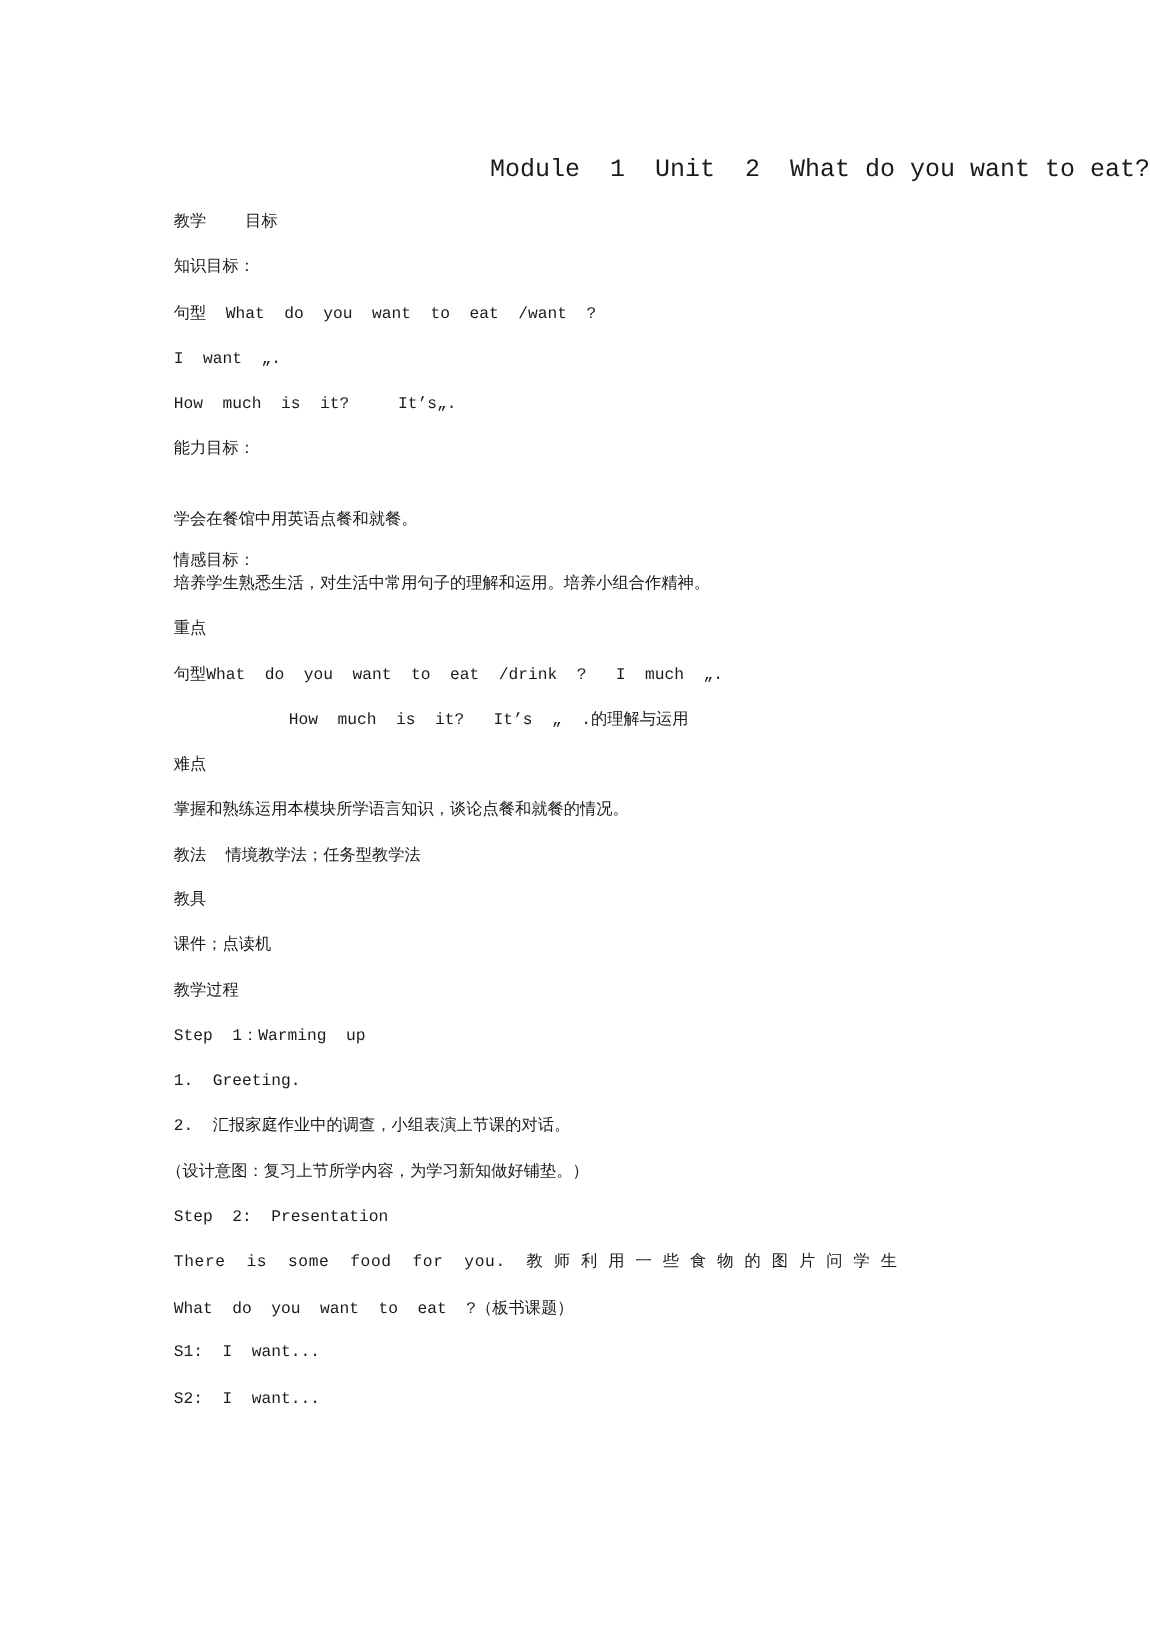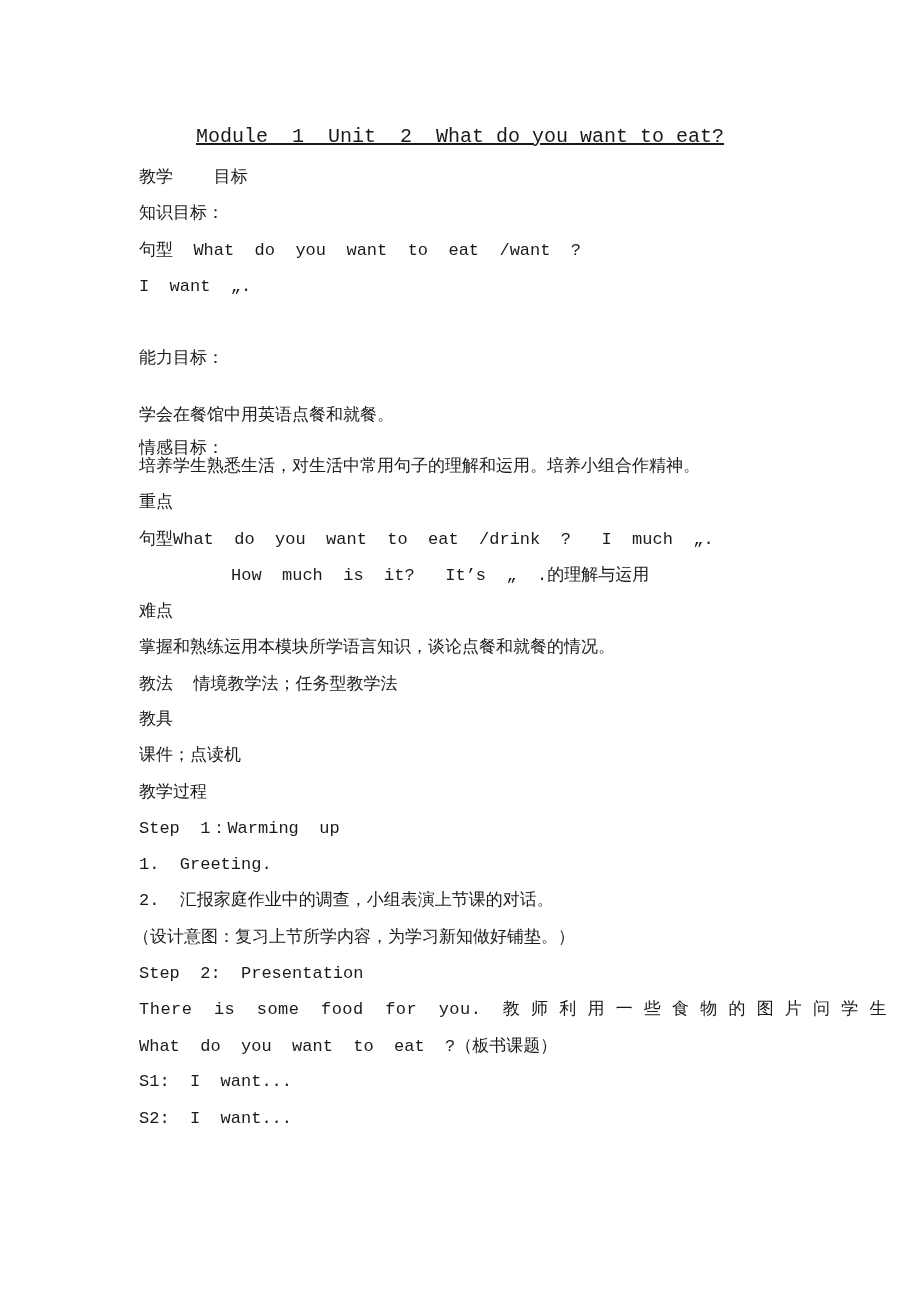"Module 1 Unit 2 What" .title { text-align: center -> right; text-decoration: underline -> none }
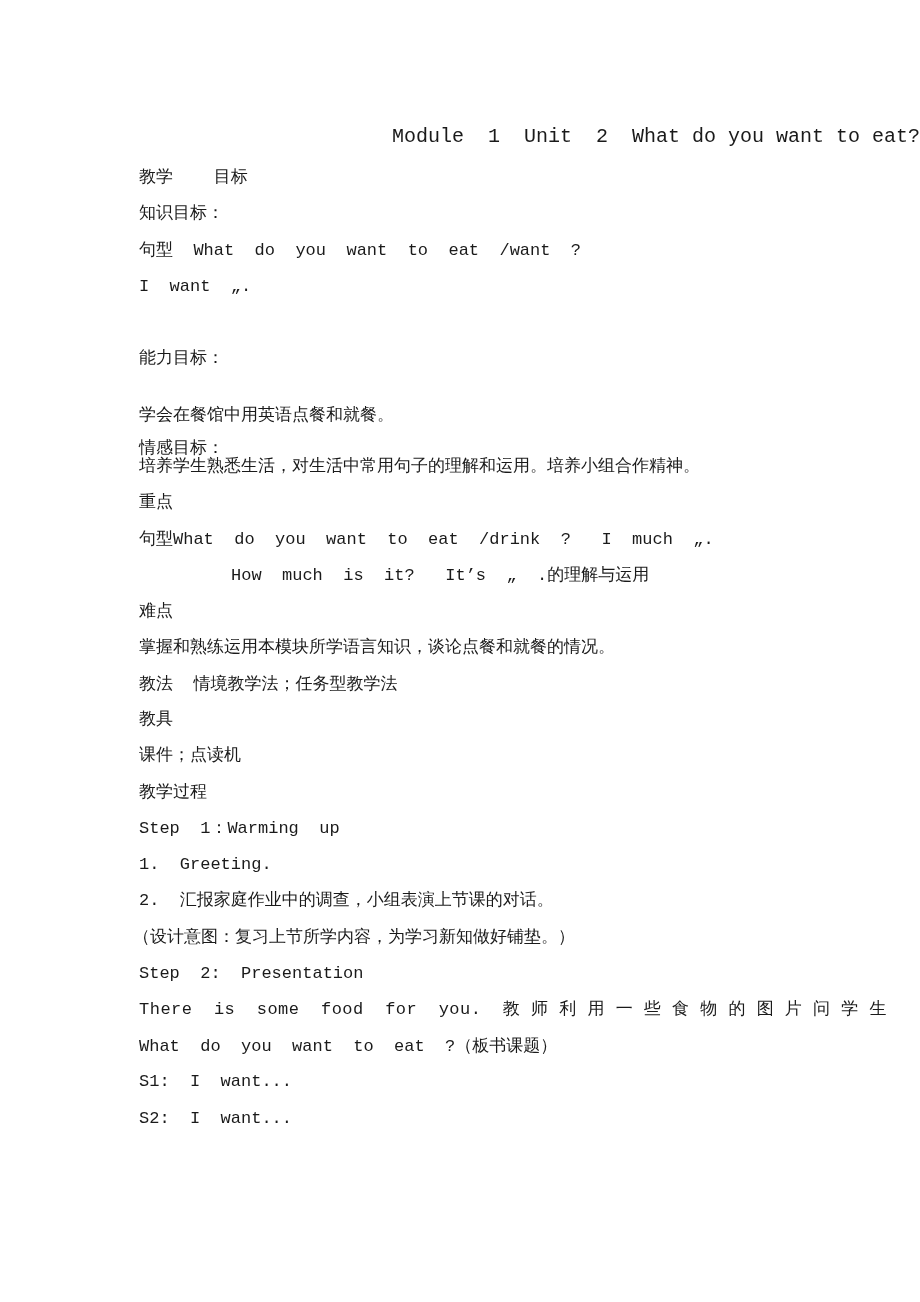"教学 目标" .line { font-size: 17px -> 13px }
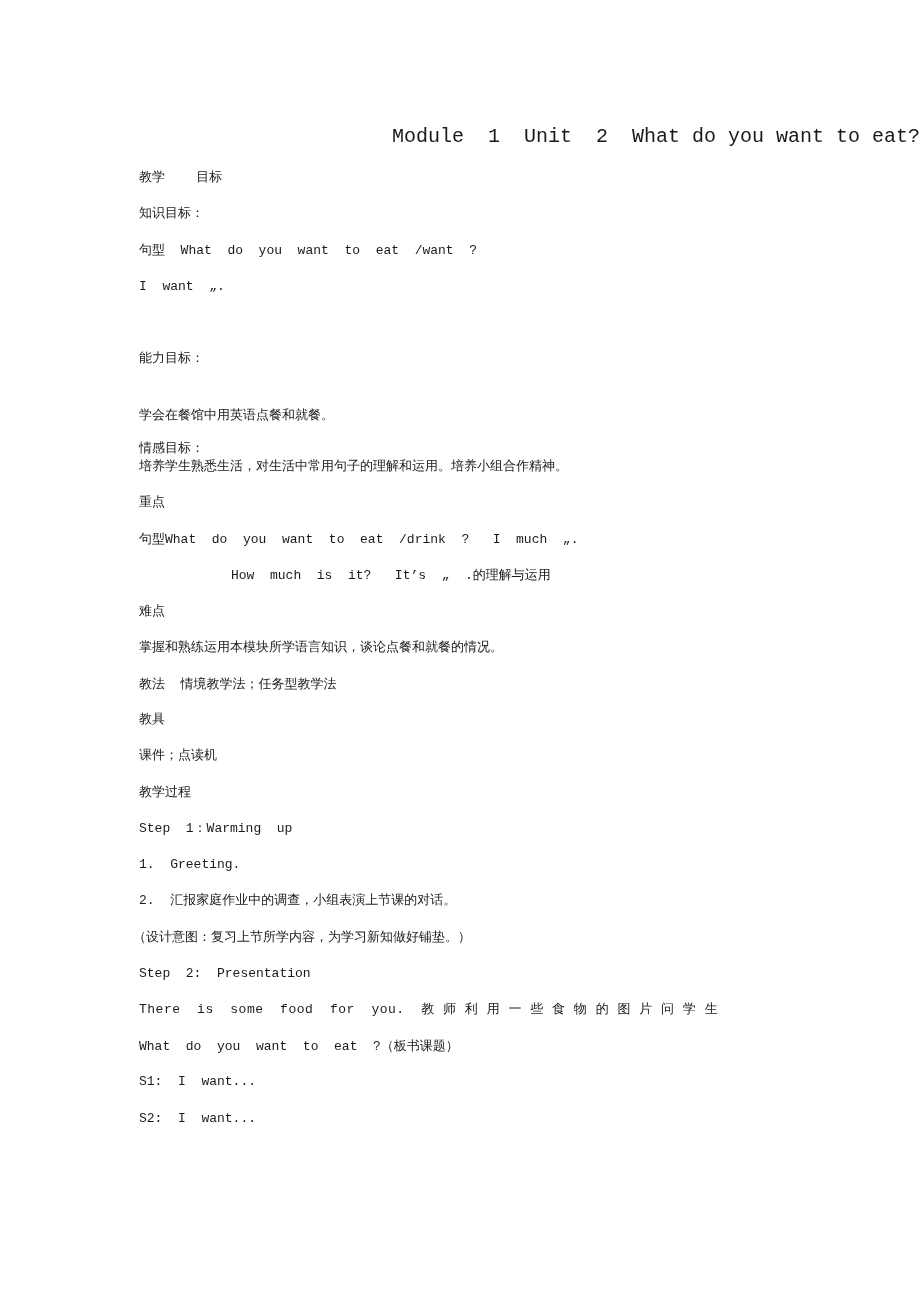"How much is it? It’s„." div.line { html: none -> <div>How much is it? It’s„.</div> }
